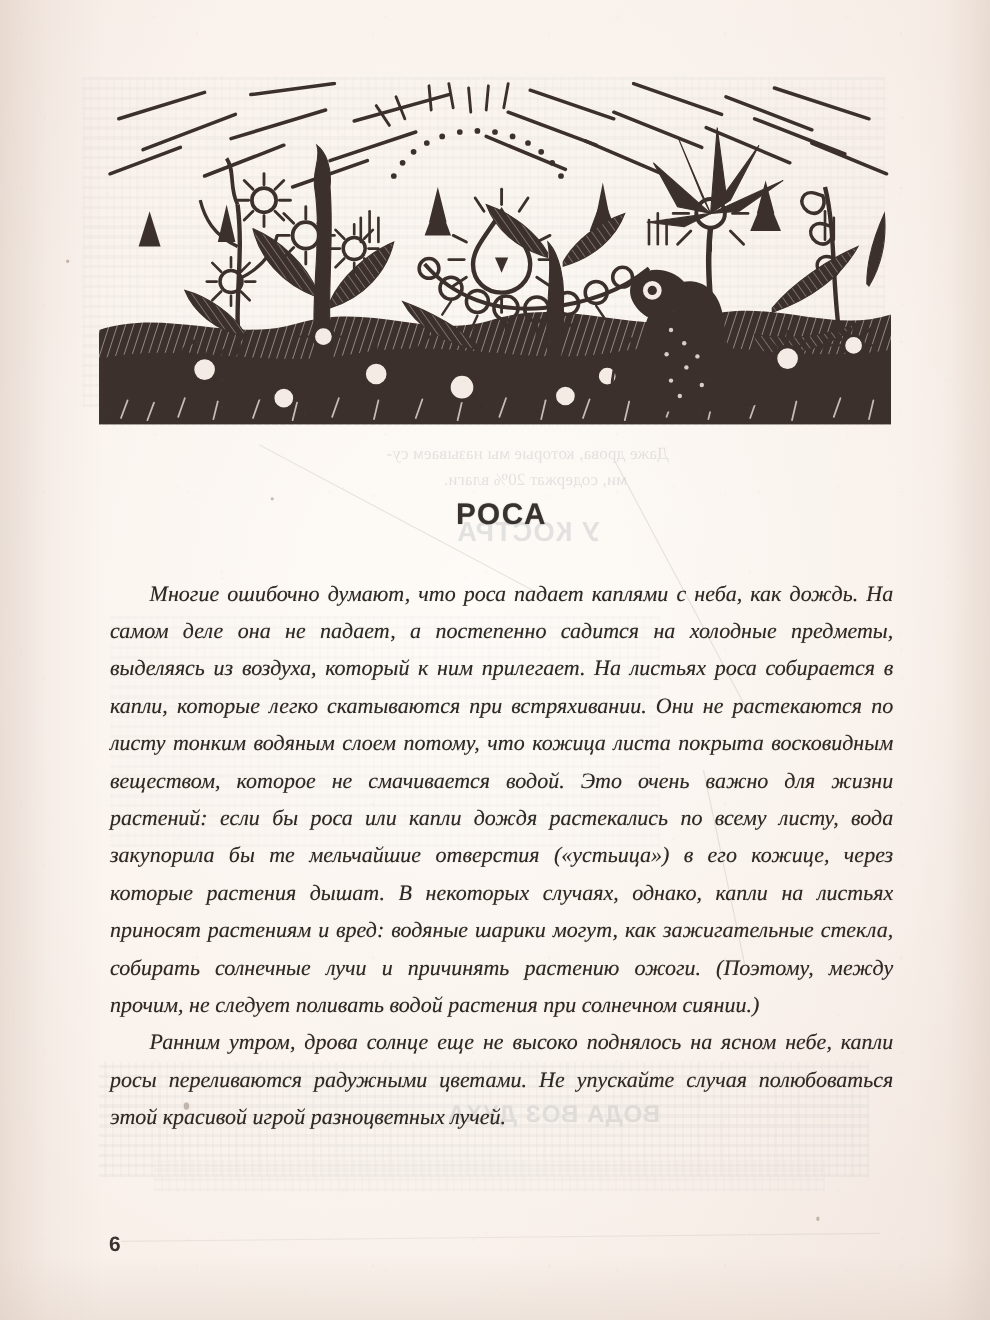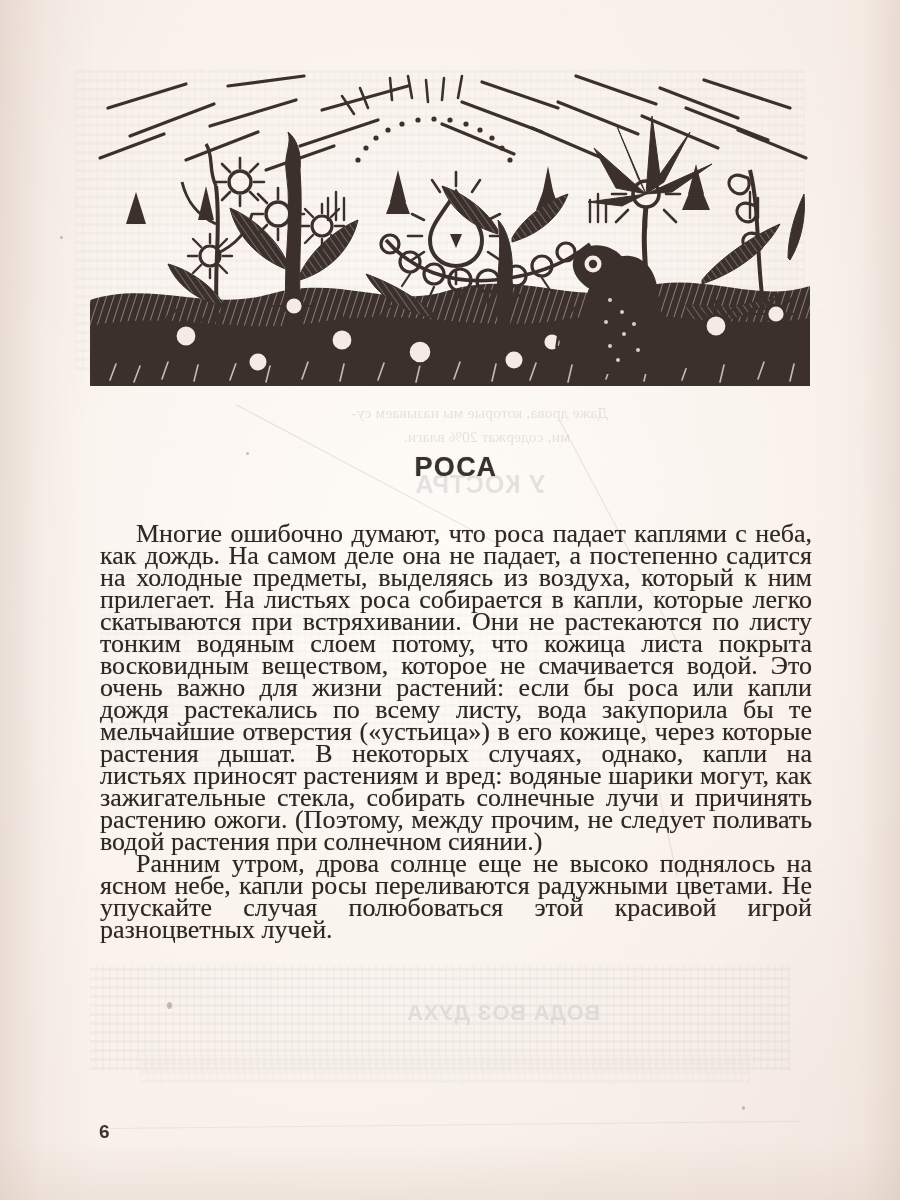"Многие ошибочно думают, что роса" .body-text { font-size: 26px -> 20px; font-style: none -> italic; line-height: 22px -> 34px }
